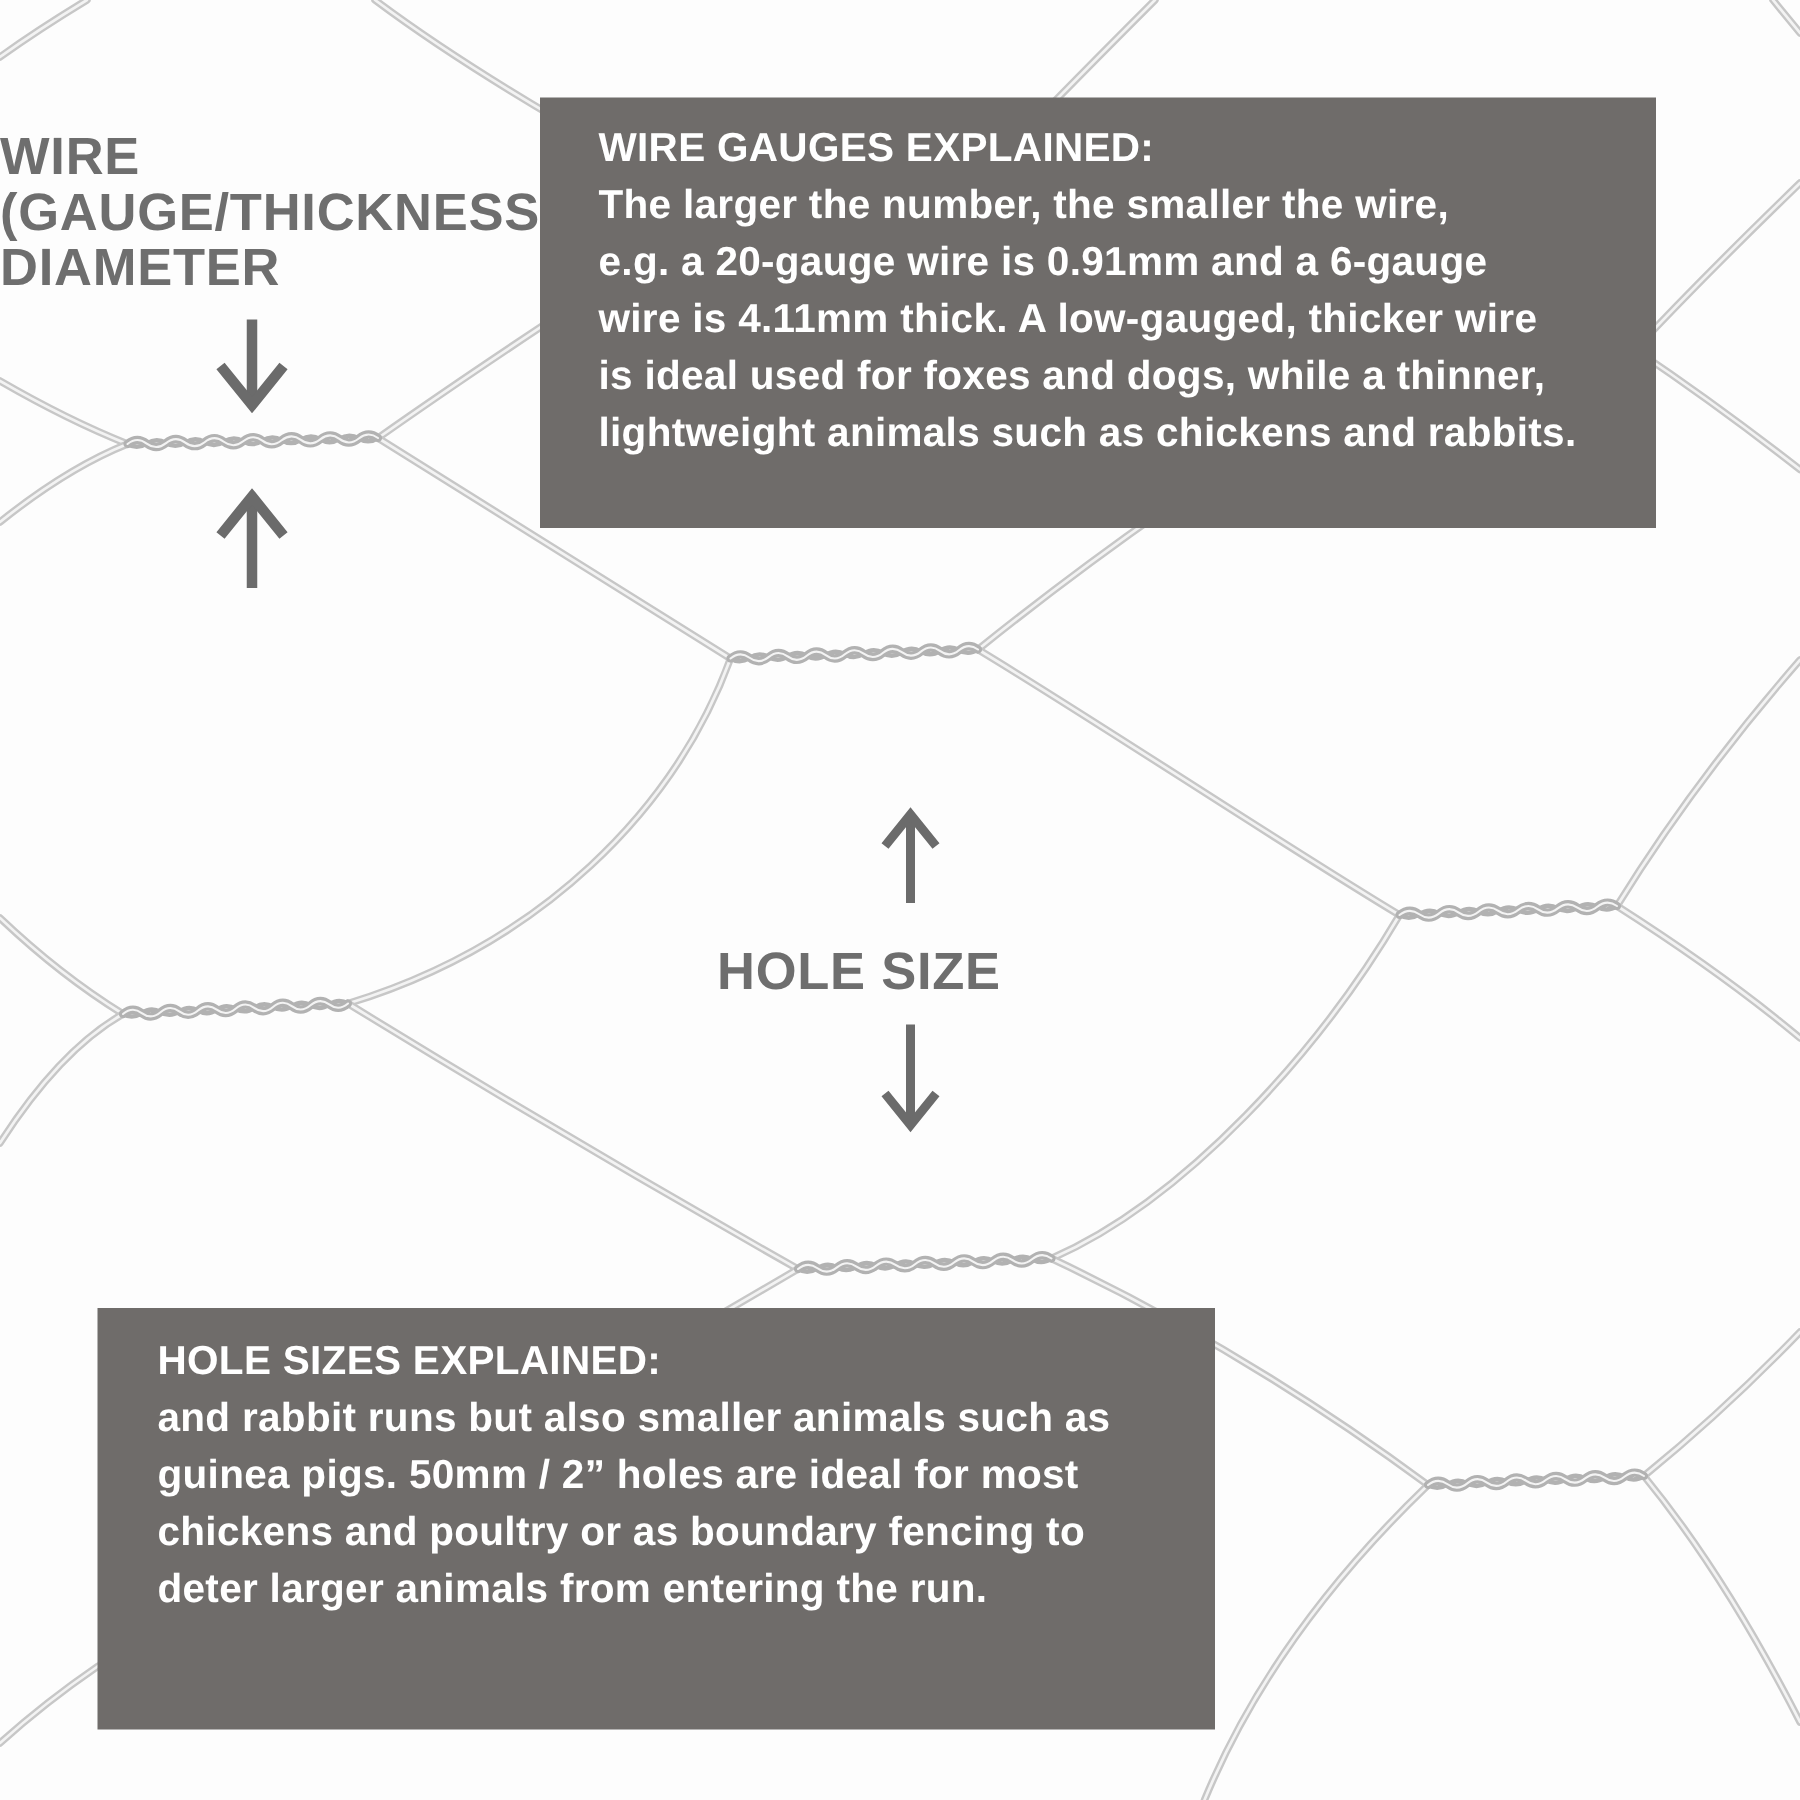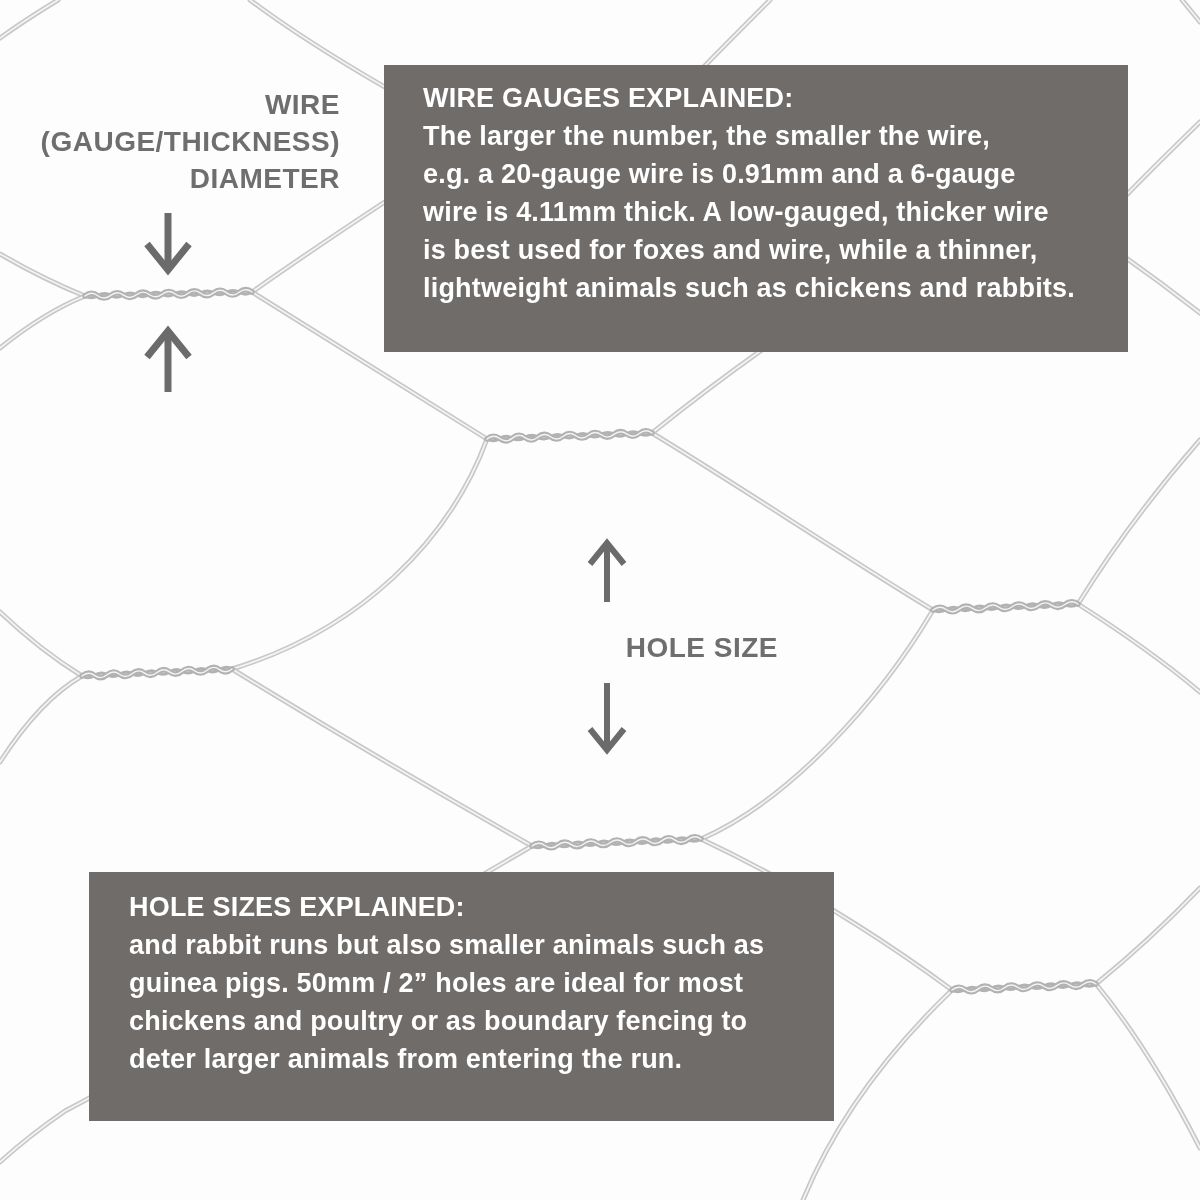"WIRE" .big-label { font-size: 28px -> 35px; text-align: right -> left }
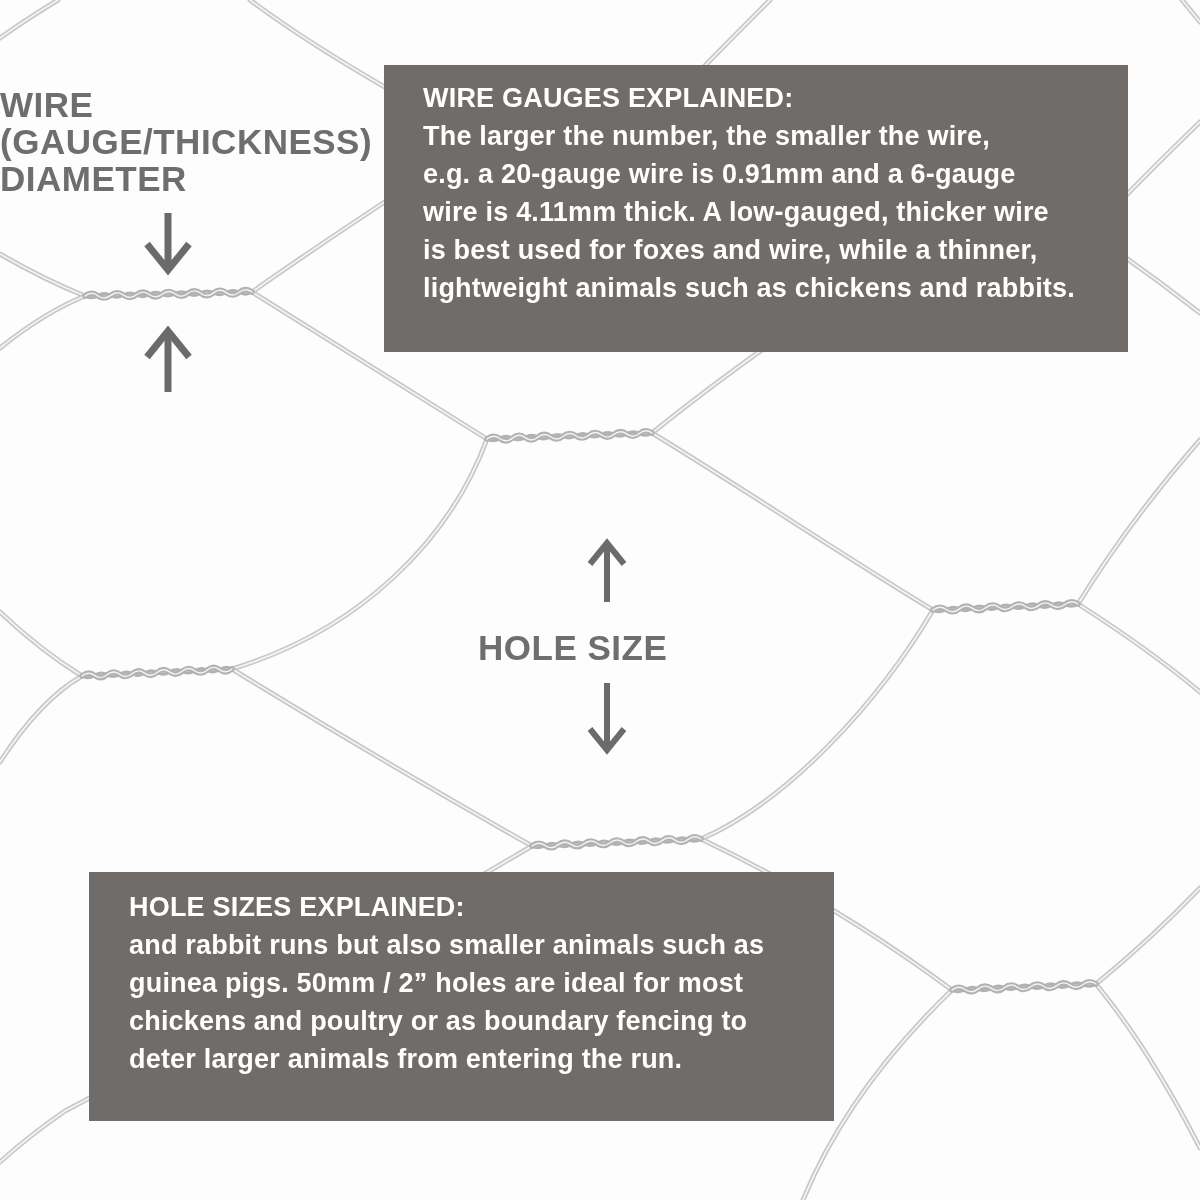"WIRE GAUGES EXPLAINED:" .panel { margin-left: 24px -> none }
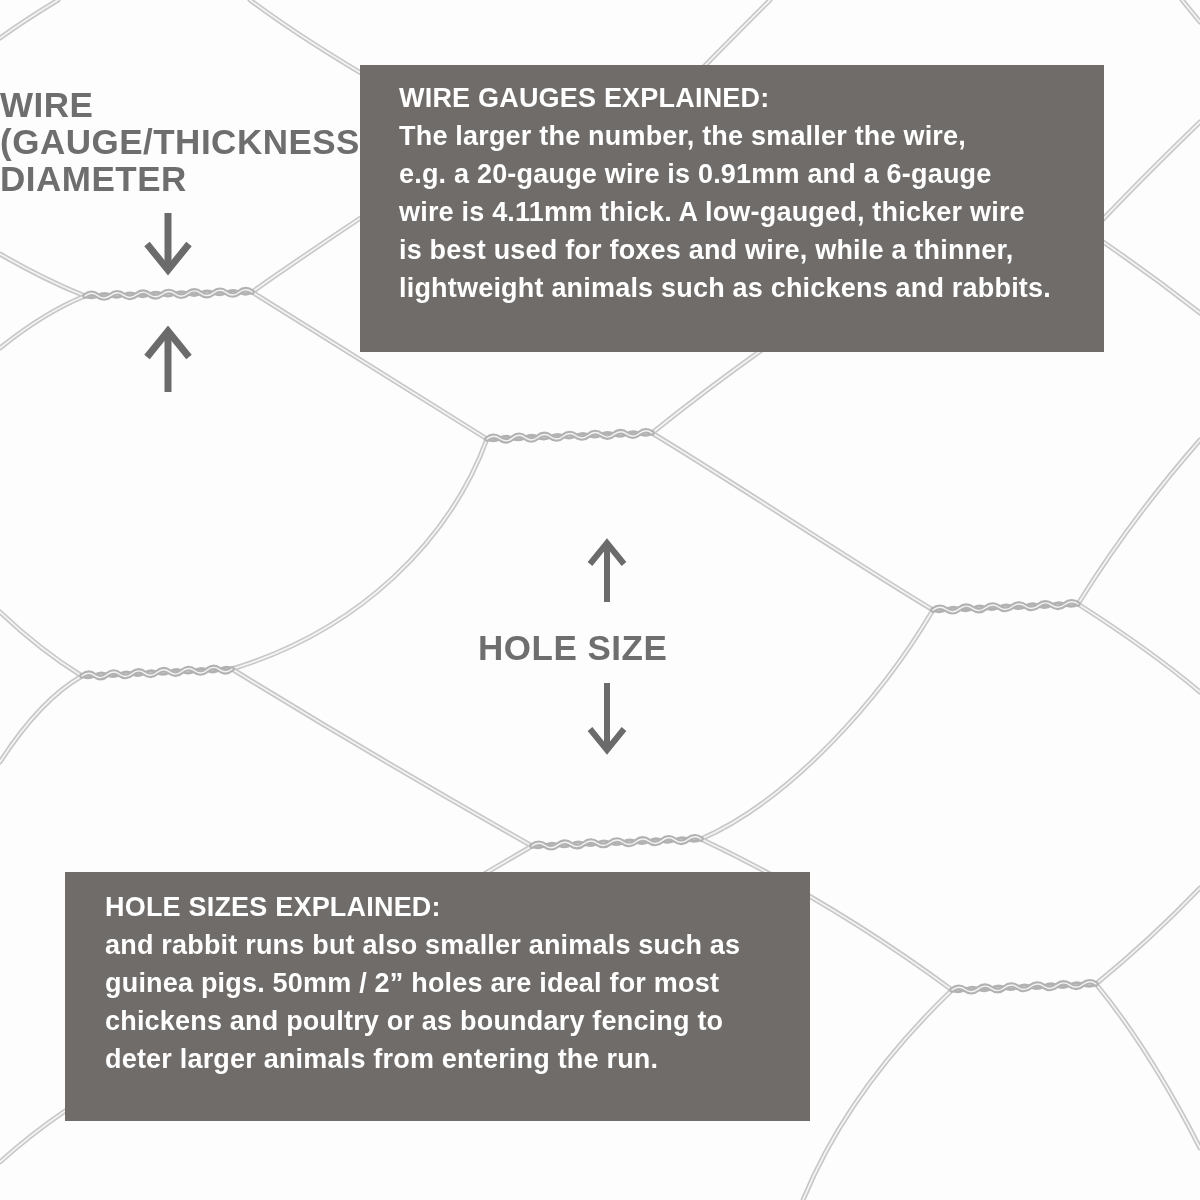"is best used for foxes" div.panel-line { text: best used for foxes and wire -> ideal used for foxes and dogs }
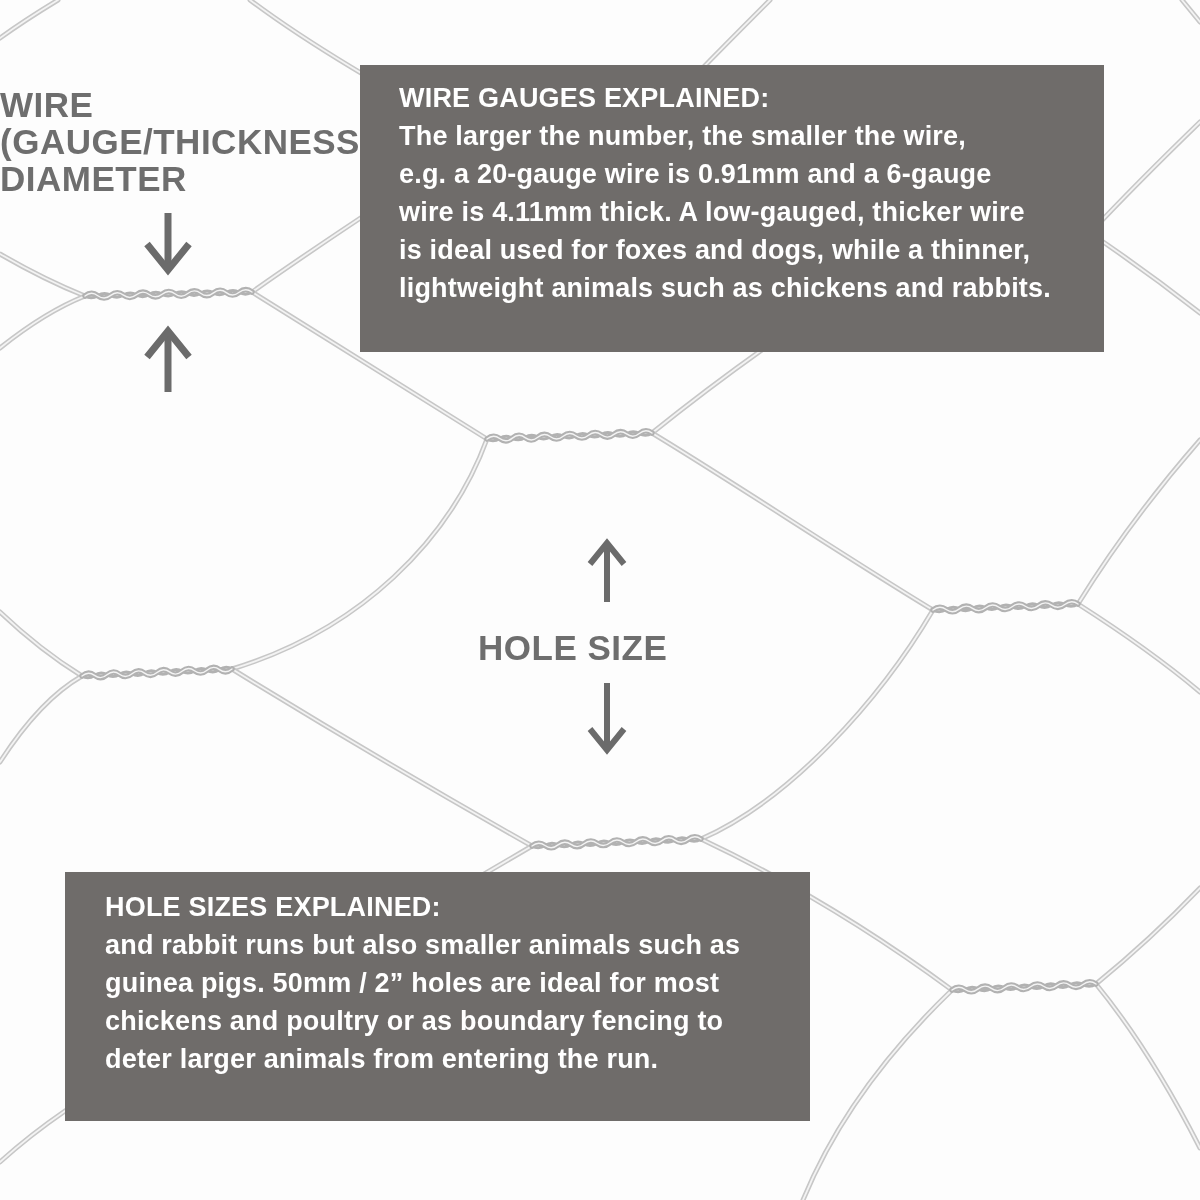"HOLE SIZES EXPLAINED:" #panel-hole-sizes { height: 249px -> 281px }
